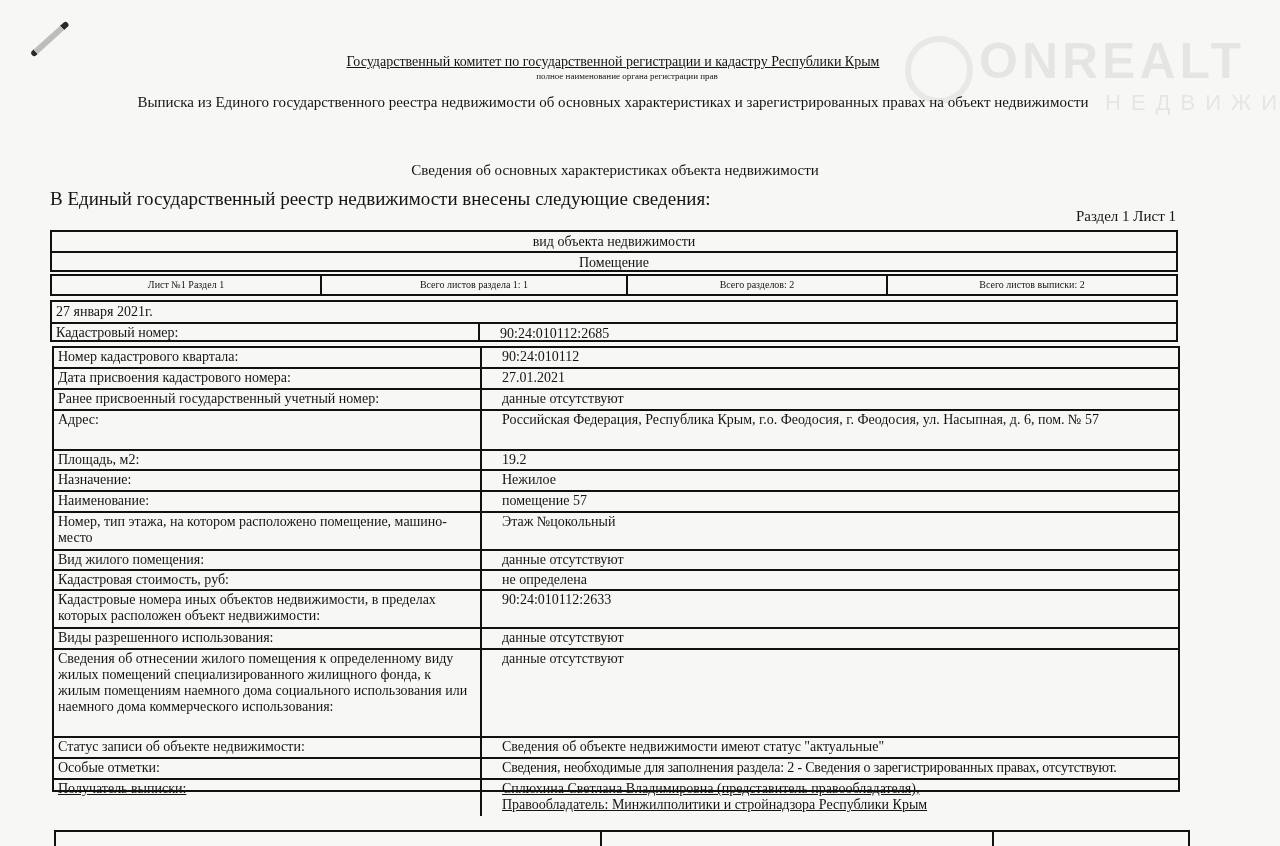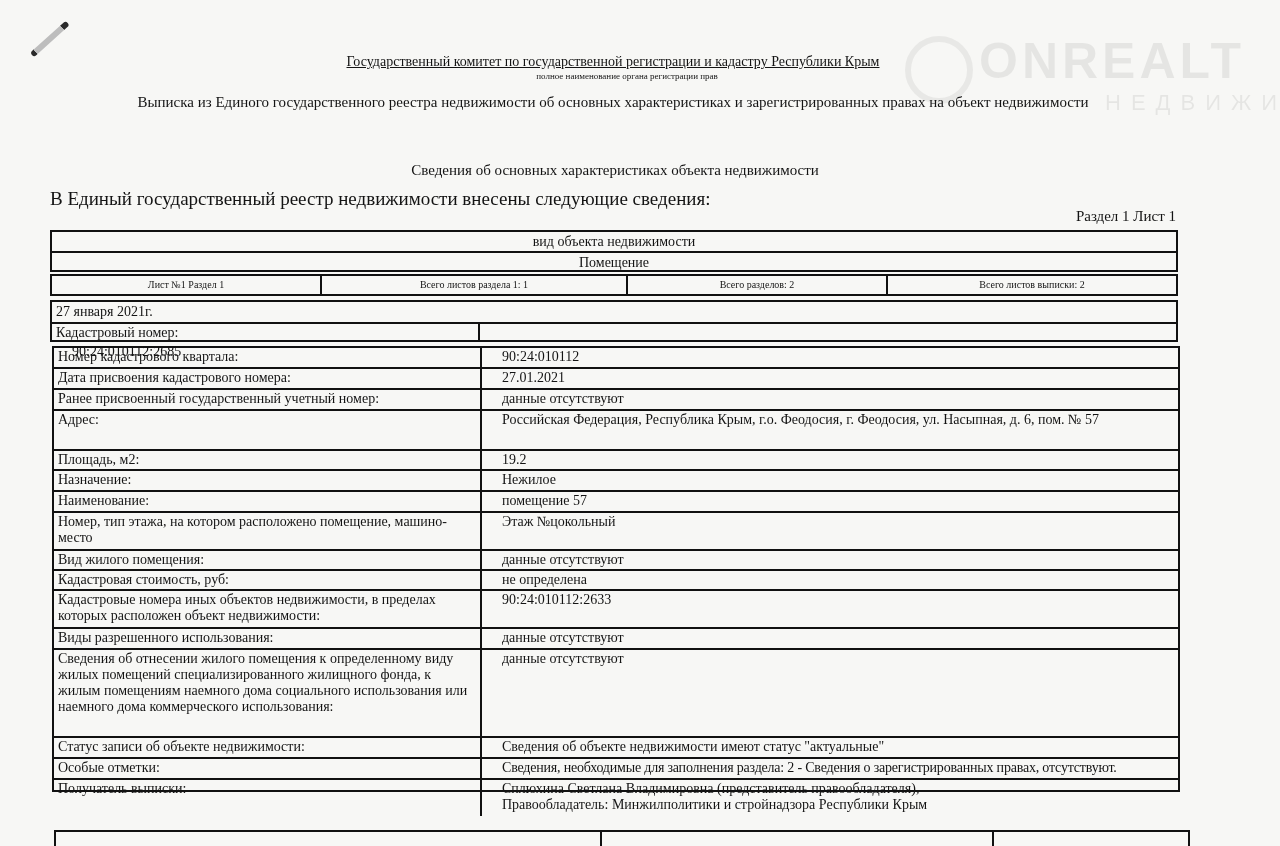"Кадастровый номер:" .date-box .kv { flex-direction: column -> none }
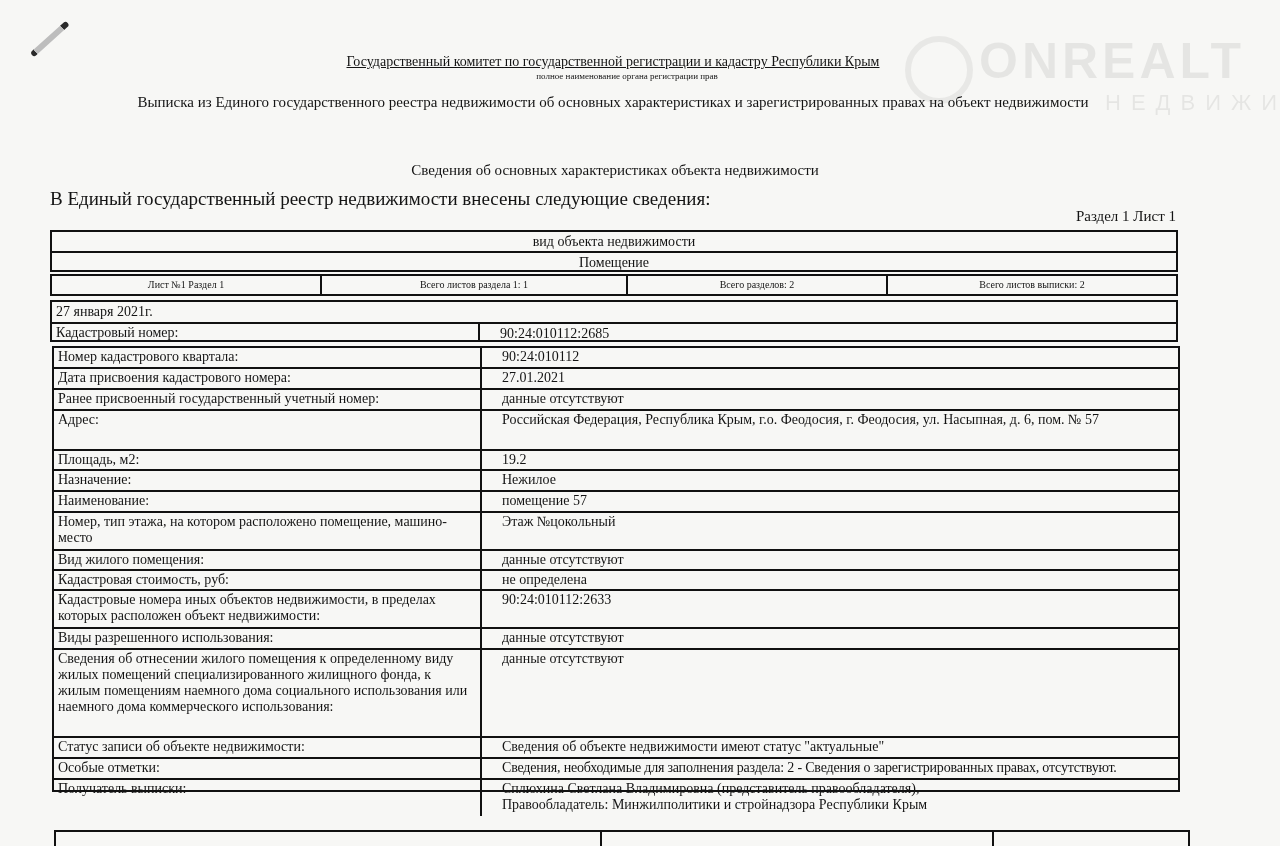"Получатель выписки:" .main .r:last-child { text-decoration: none -> underline }
